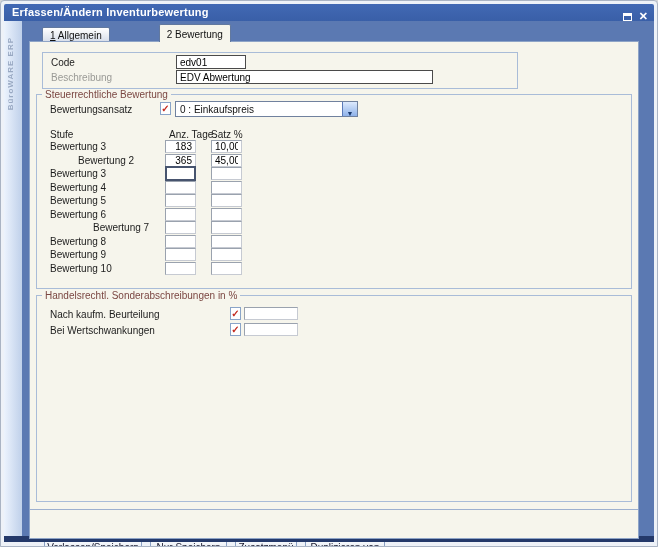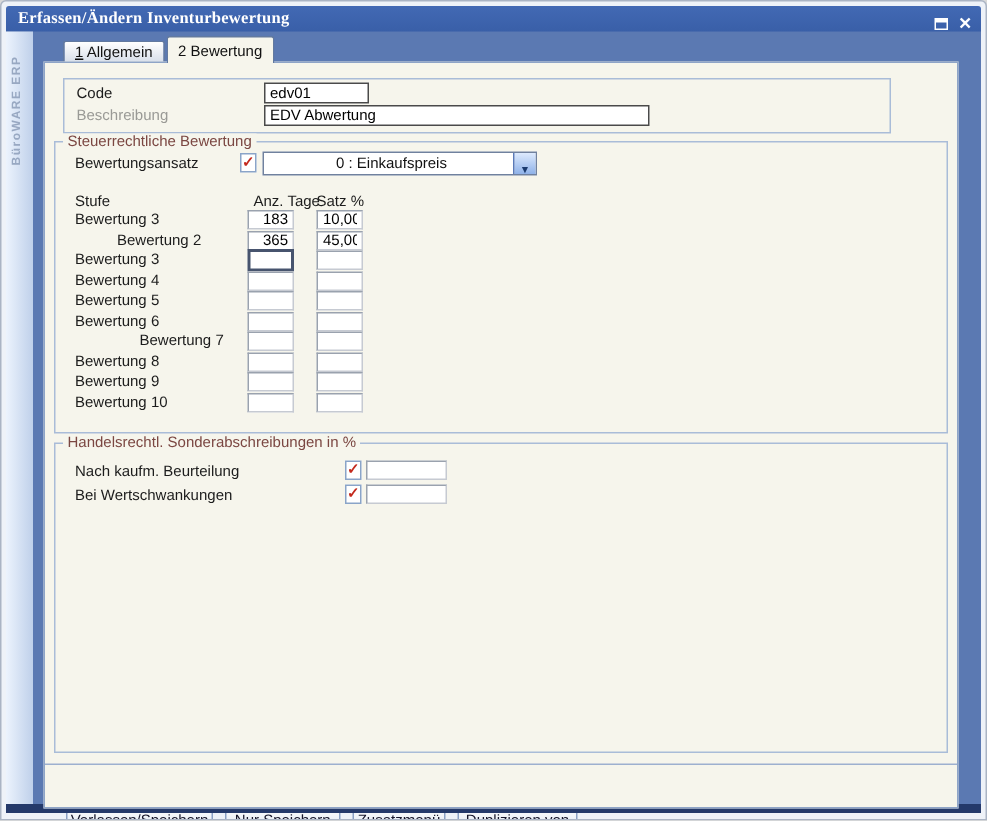"Erfassen/Ändern Inventurbewertung" .titlebar { font-family: Liberation Serif, serif -> none }
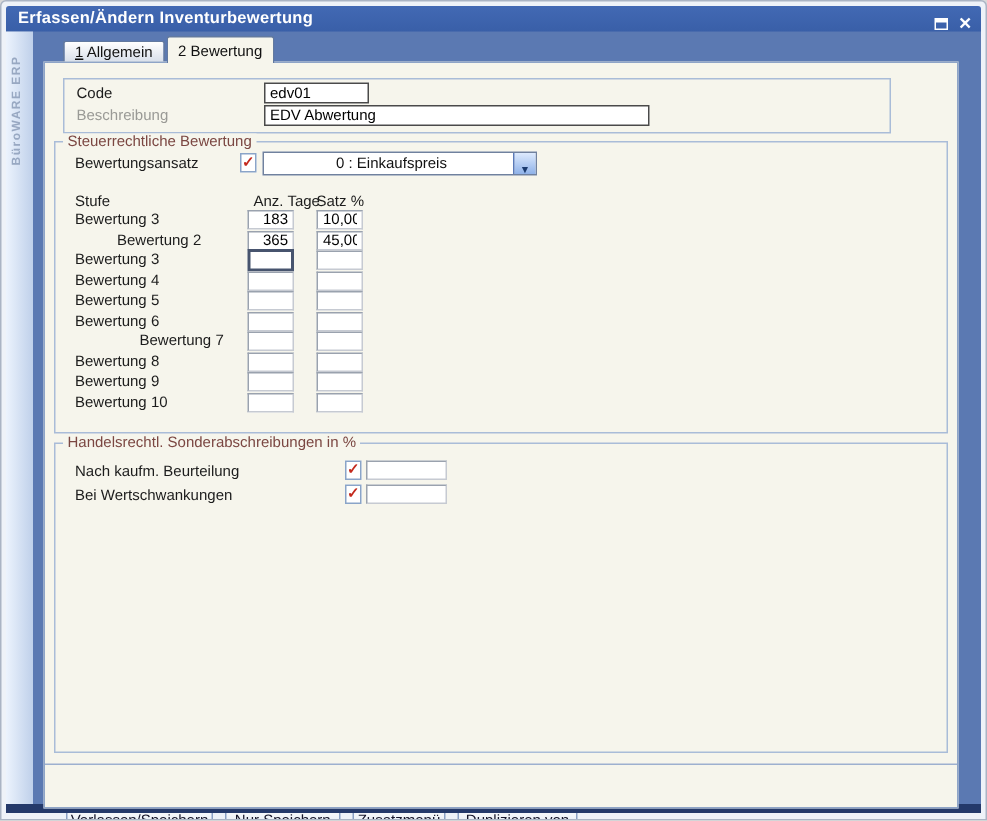"2 Bewertung" .tab.active { margin-left: none -> 48px }
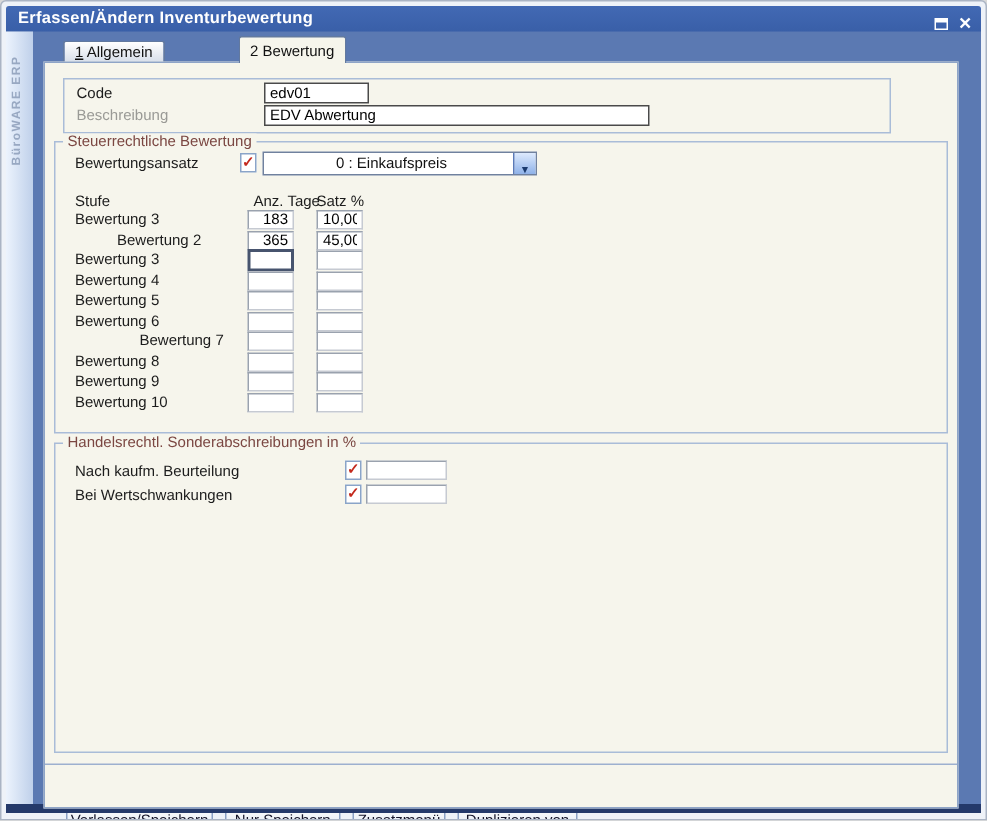"Code" .box1 { width: 552px -> 476px }
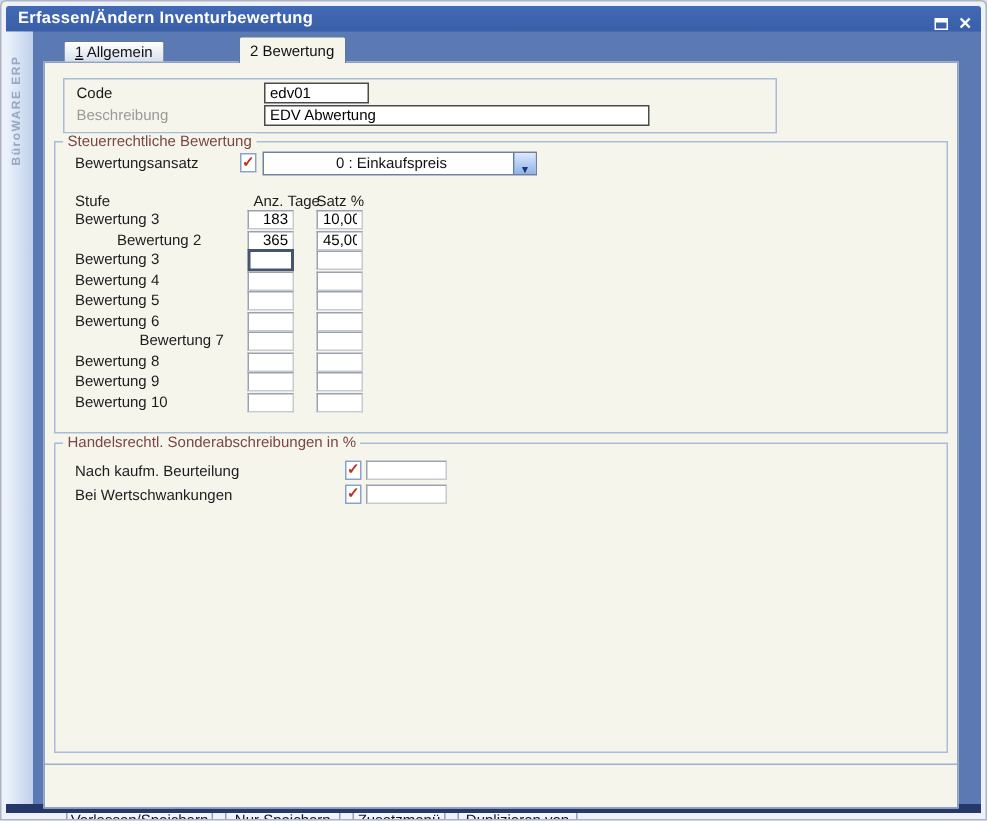"0 : Einkaufspreis" .combo .combo-text { margin-left: 44px -> none }
